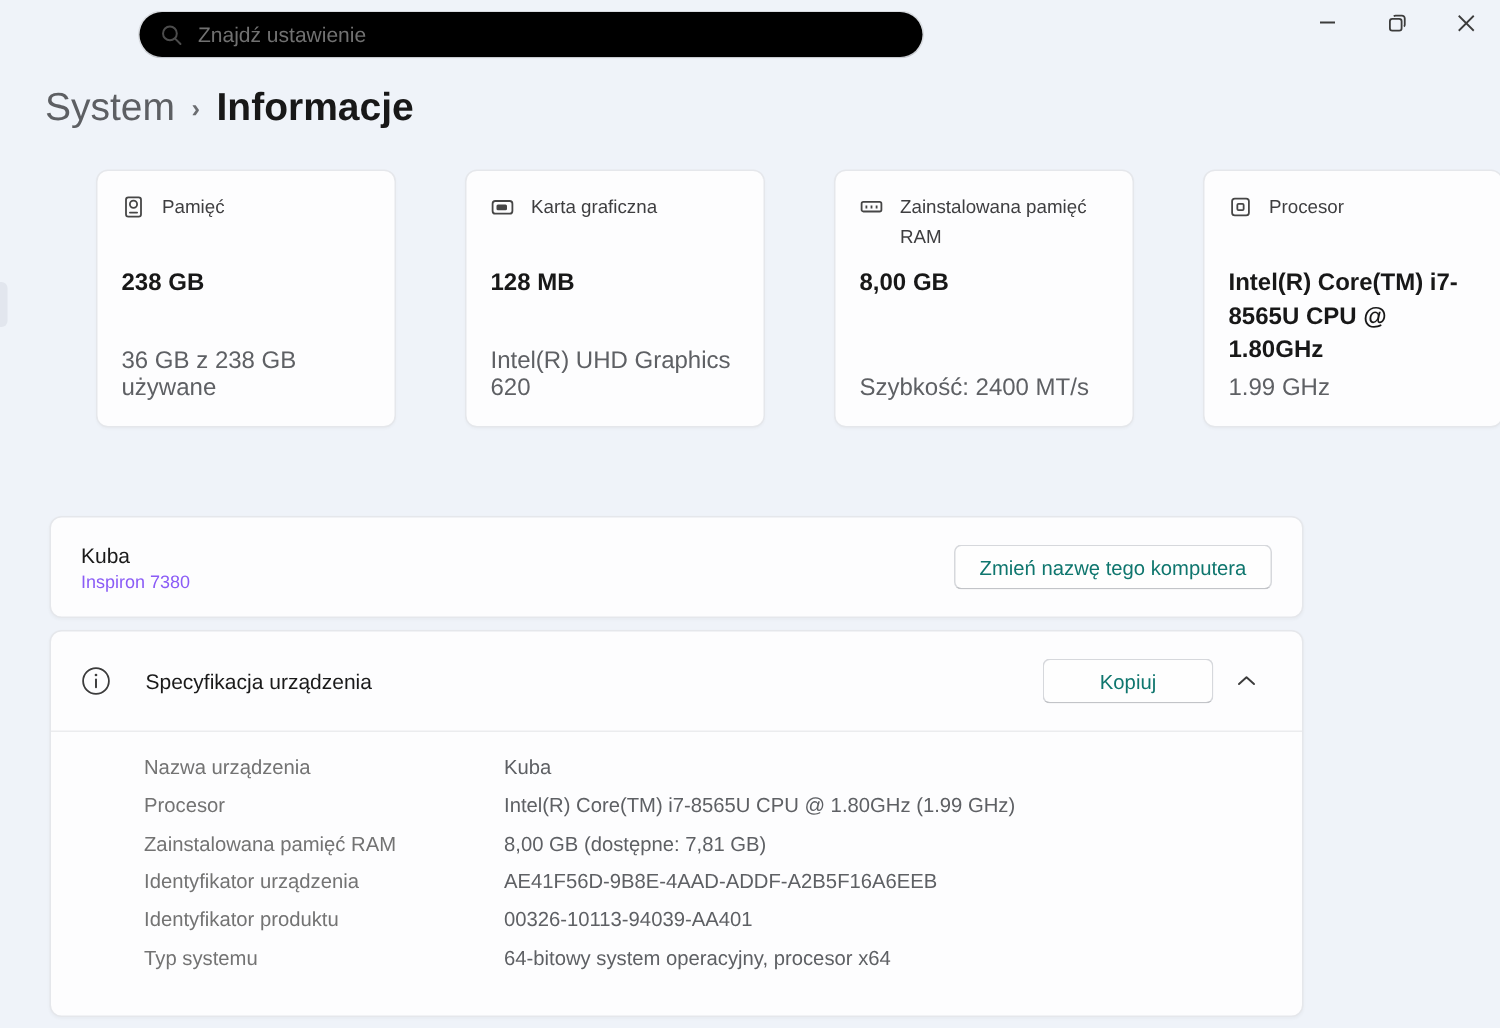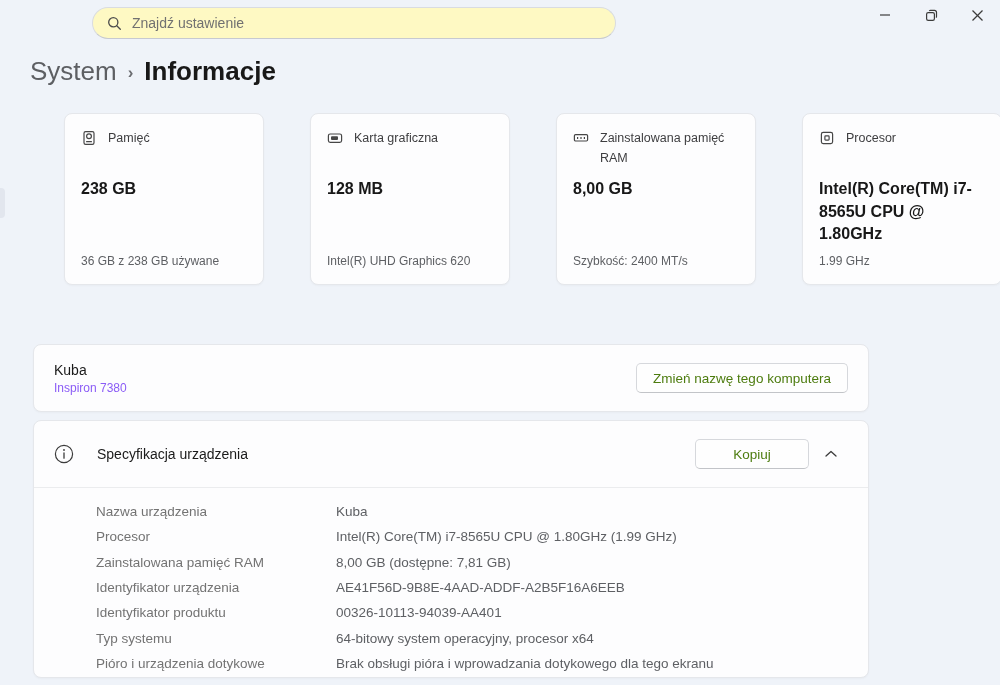"Znajdź ustawienie" .search-box { background: #fef9c3 -> #000000 }
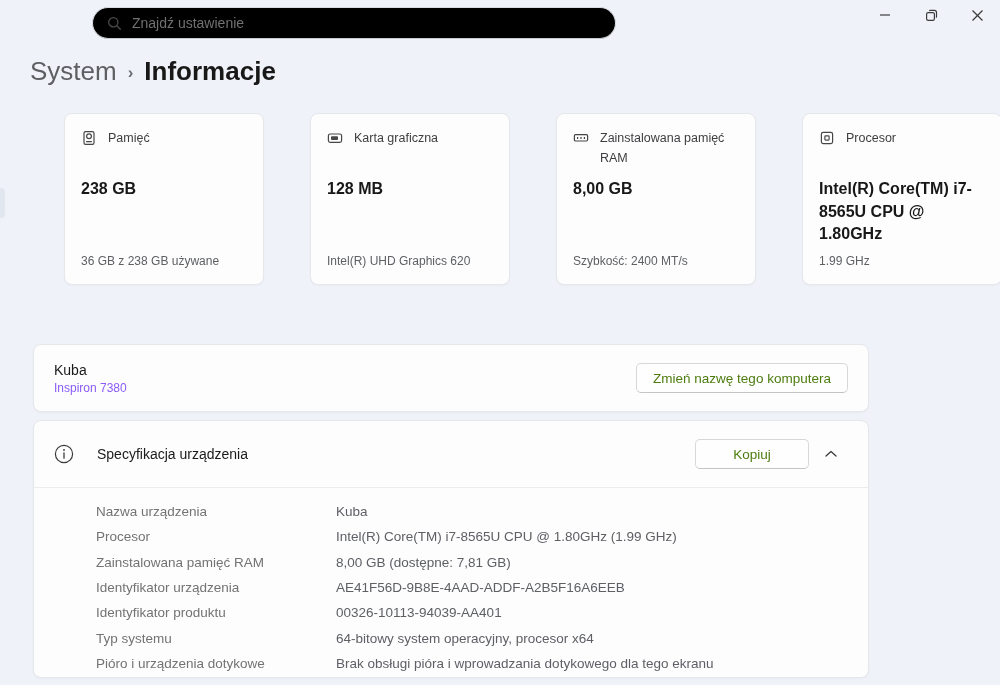"36 GB z 238 GB" .card-footer { font-size: 12px -> 16px }
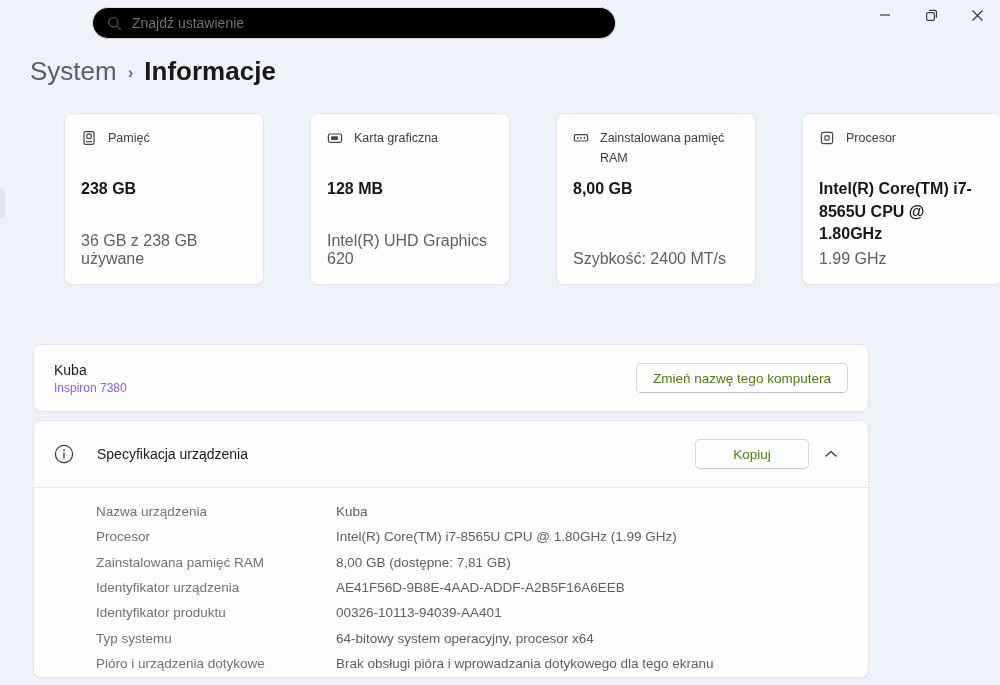"Zmień nazwę tego komputera" .btn { color: #4d7c0f -> #0f766e }
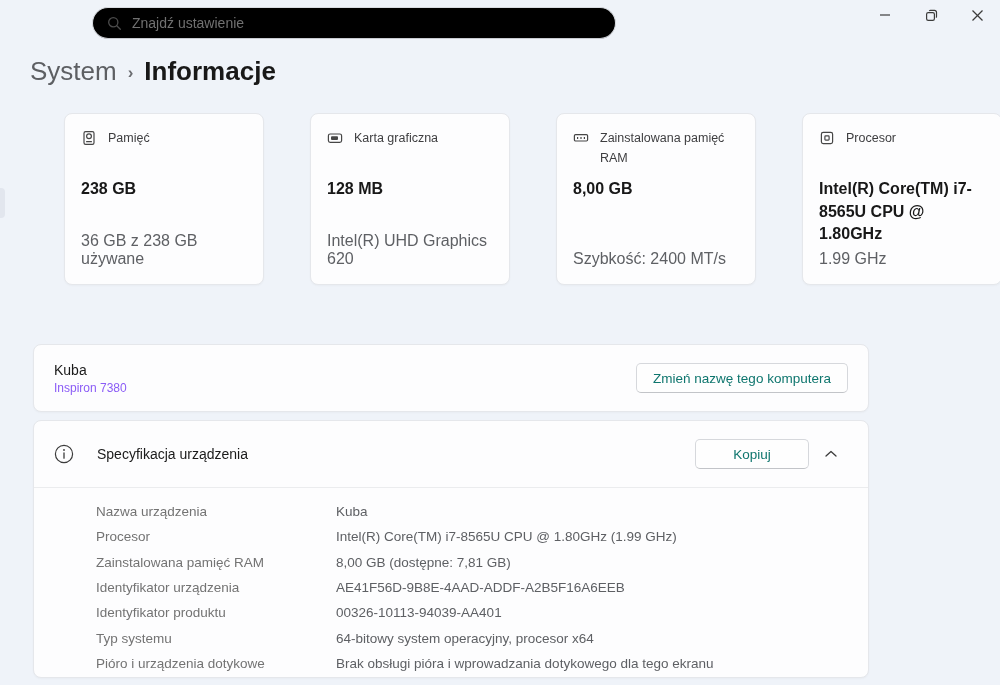"Pióro i urządzenia dotykowe" div.spec-row { html: <div> <span>Pióro i urządzenia dotykowe</span> <span>Brak obsługi pióra i wprowadzania dotykowego dla tego ekranu</span> </div> -> none }
